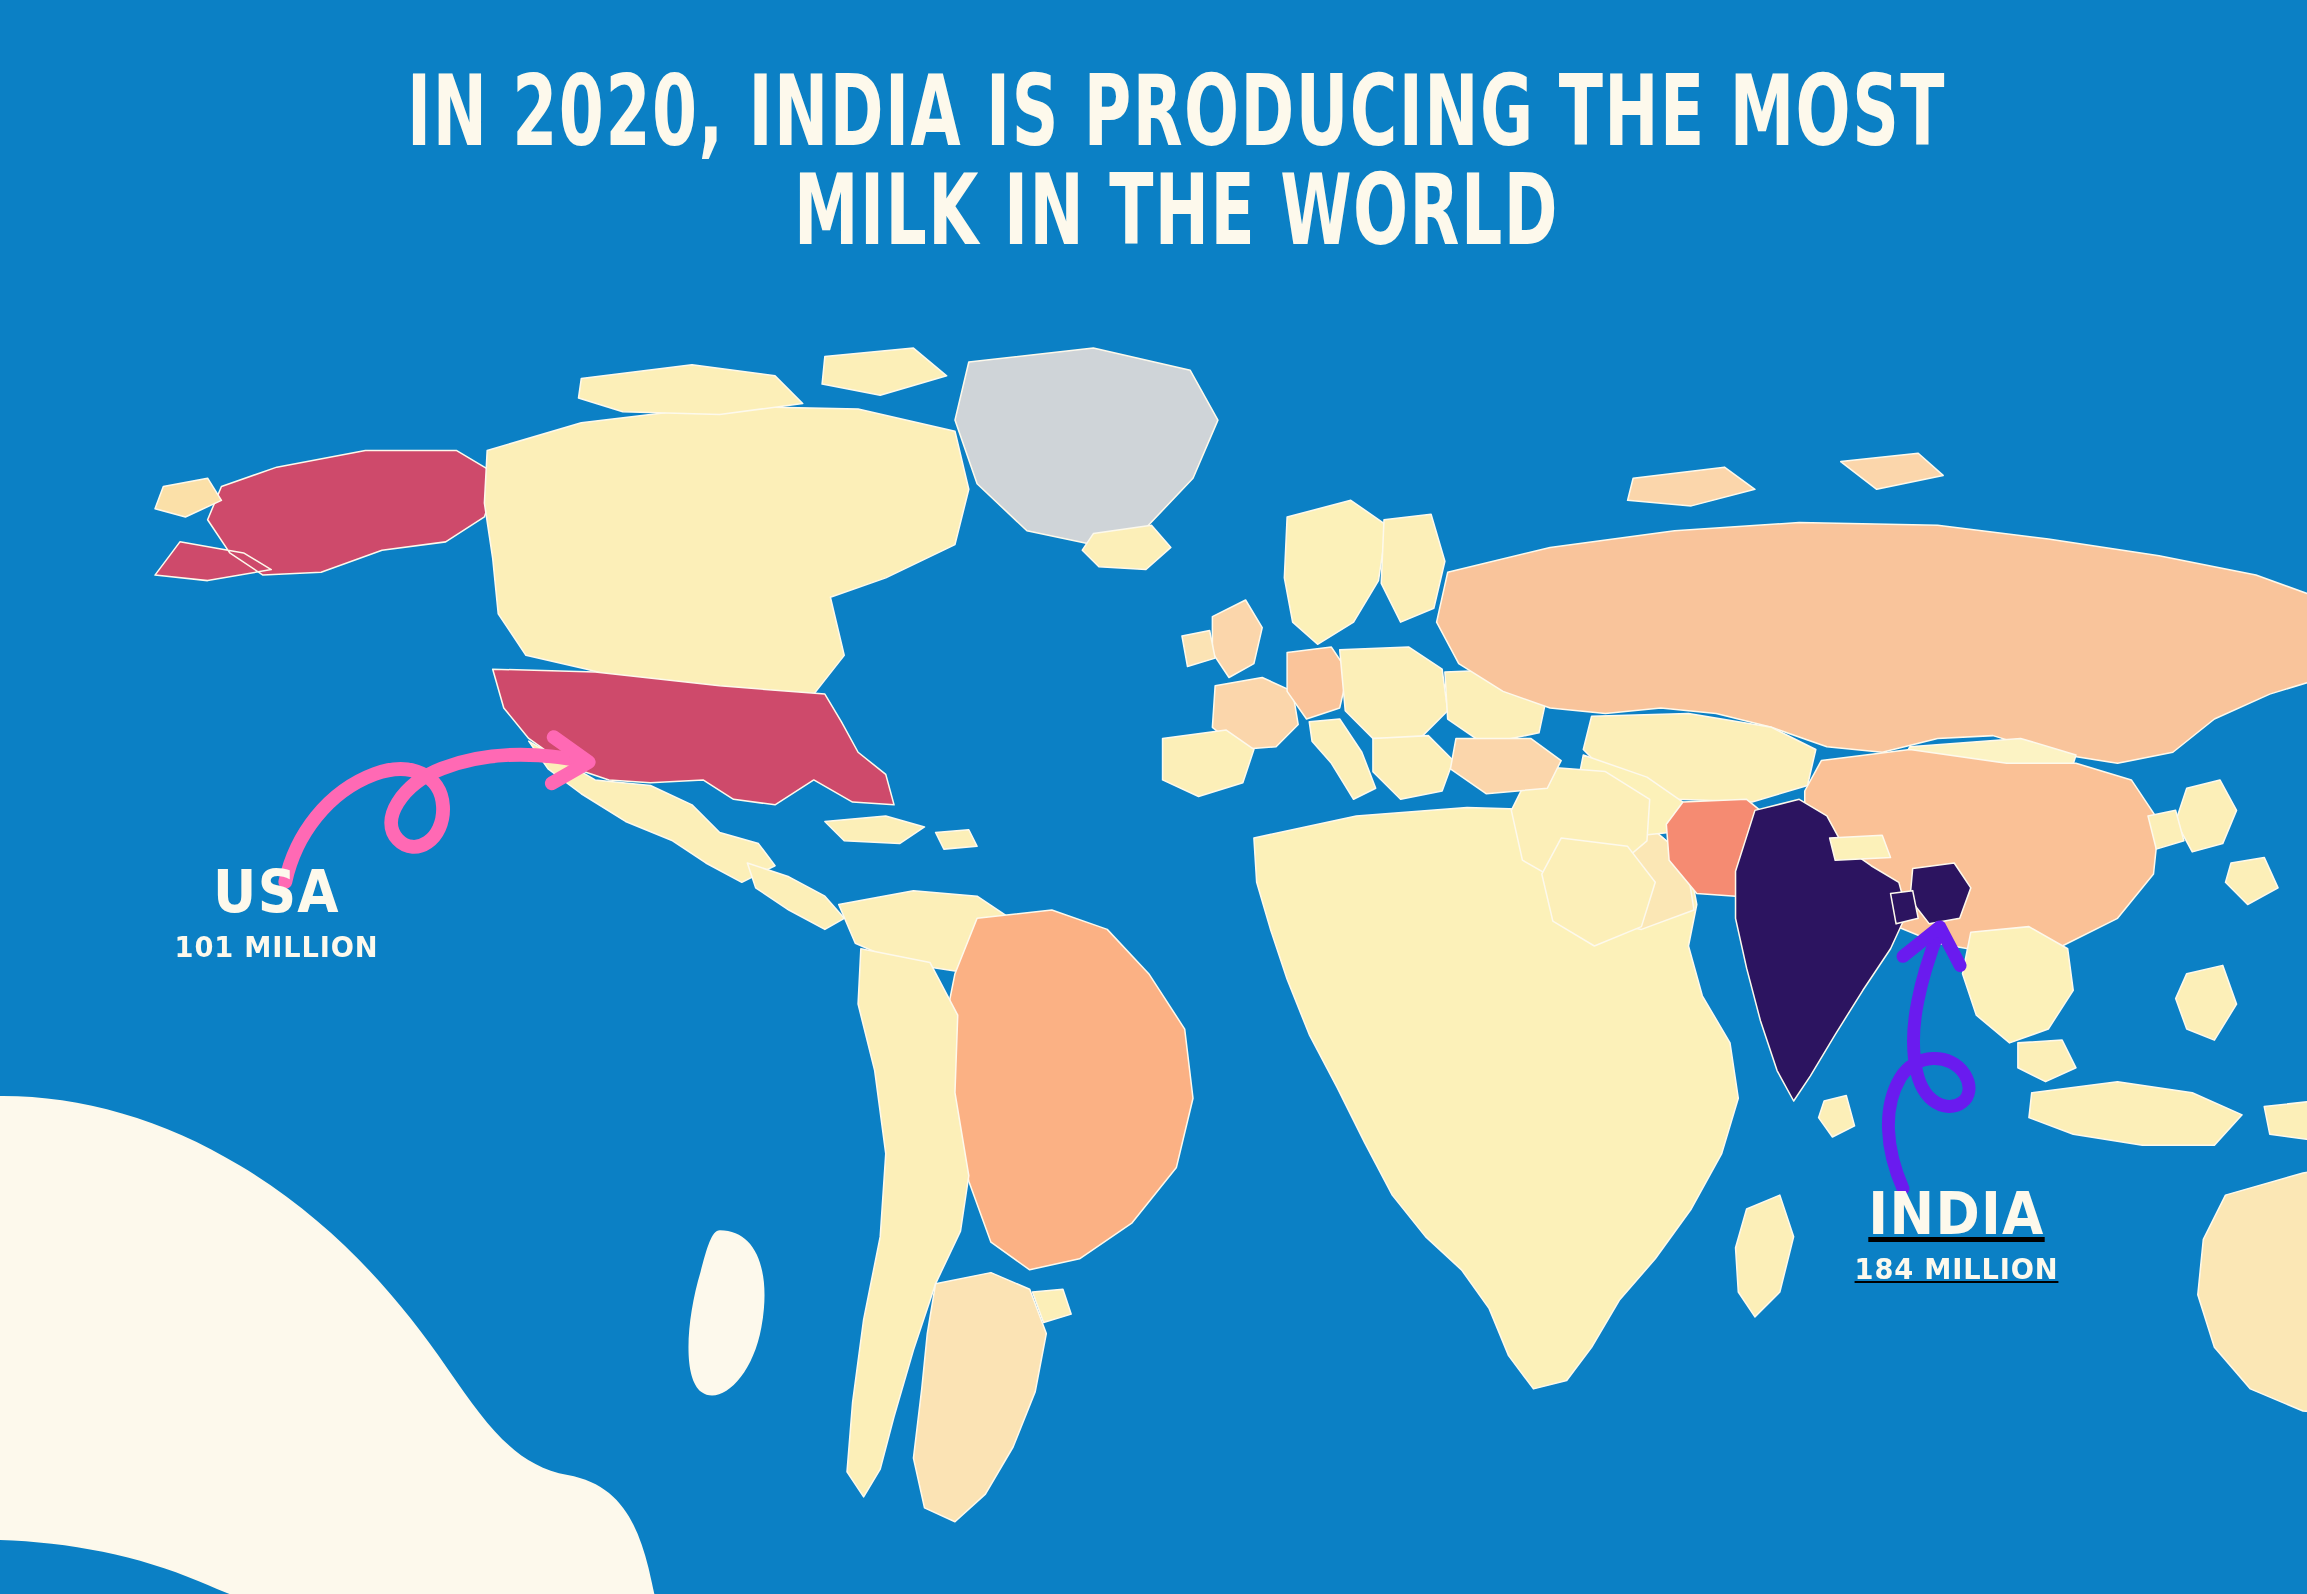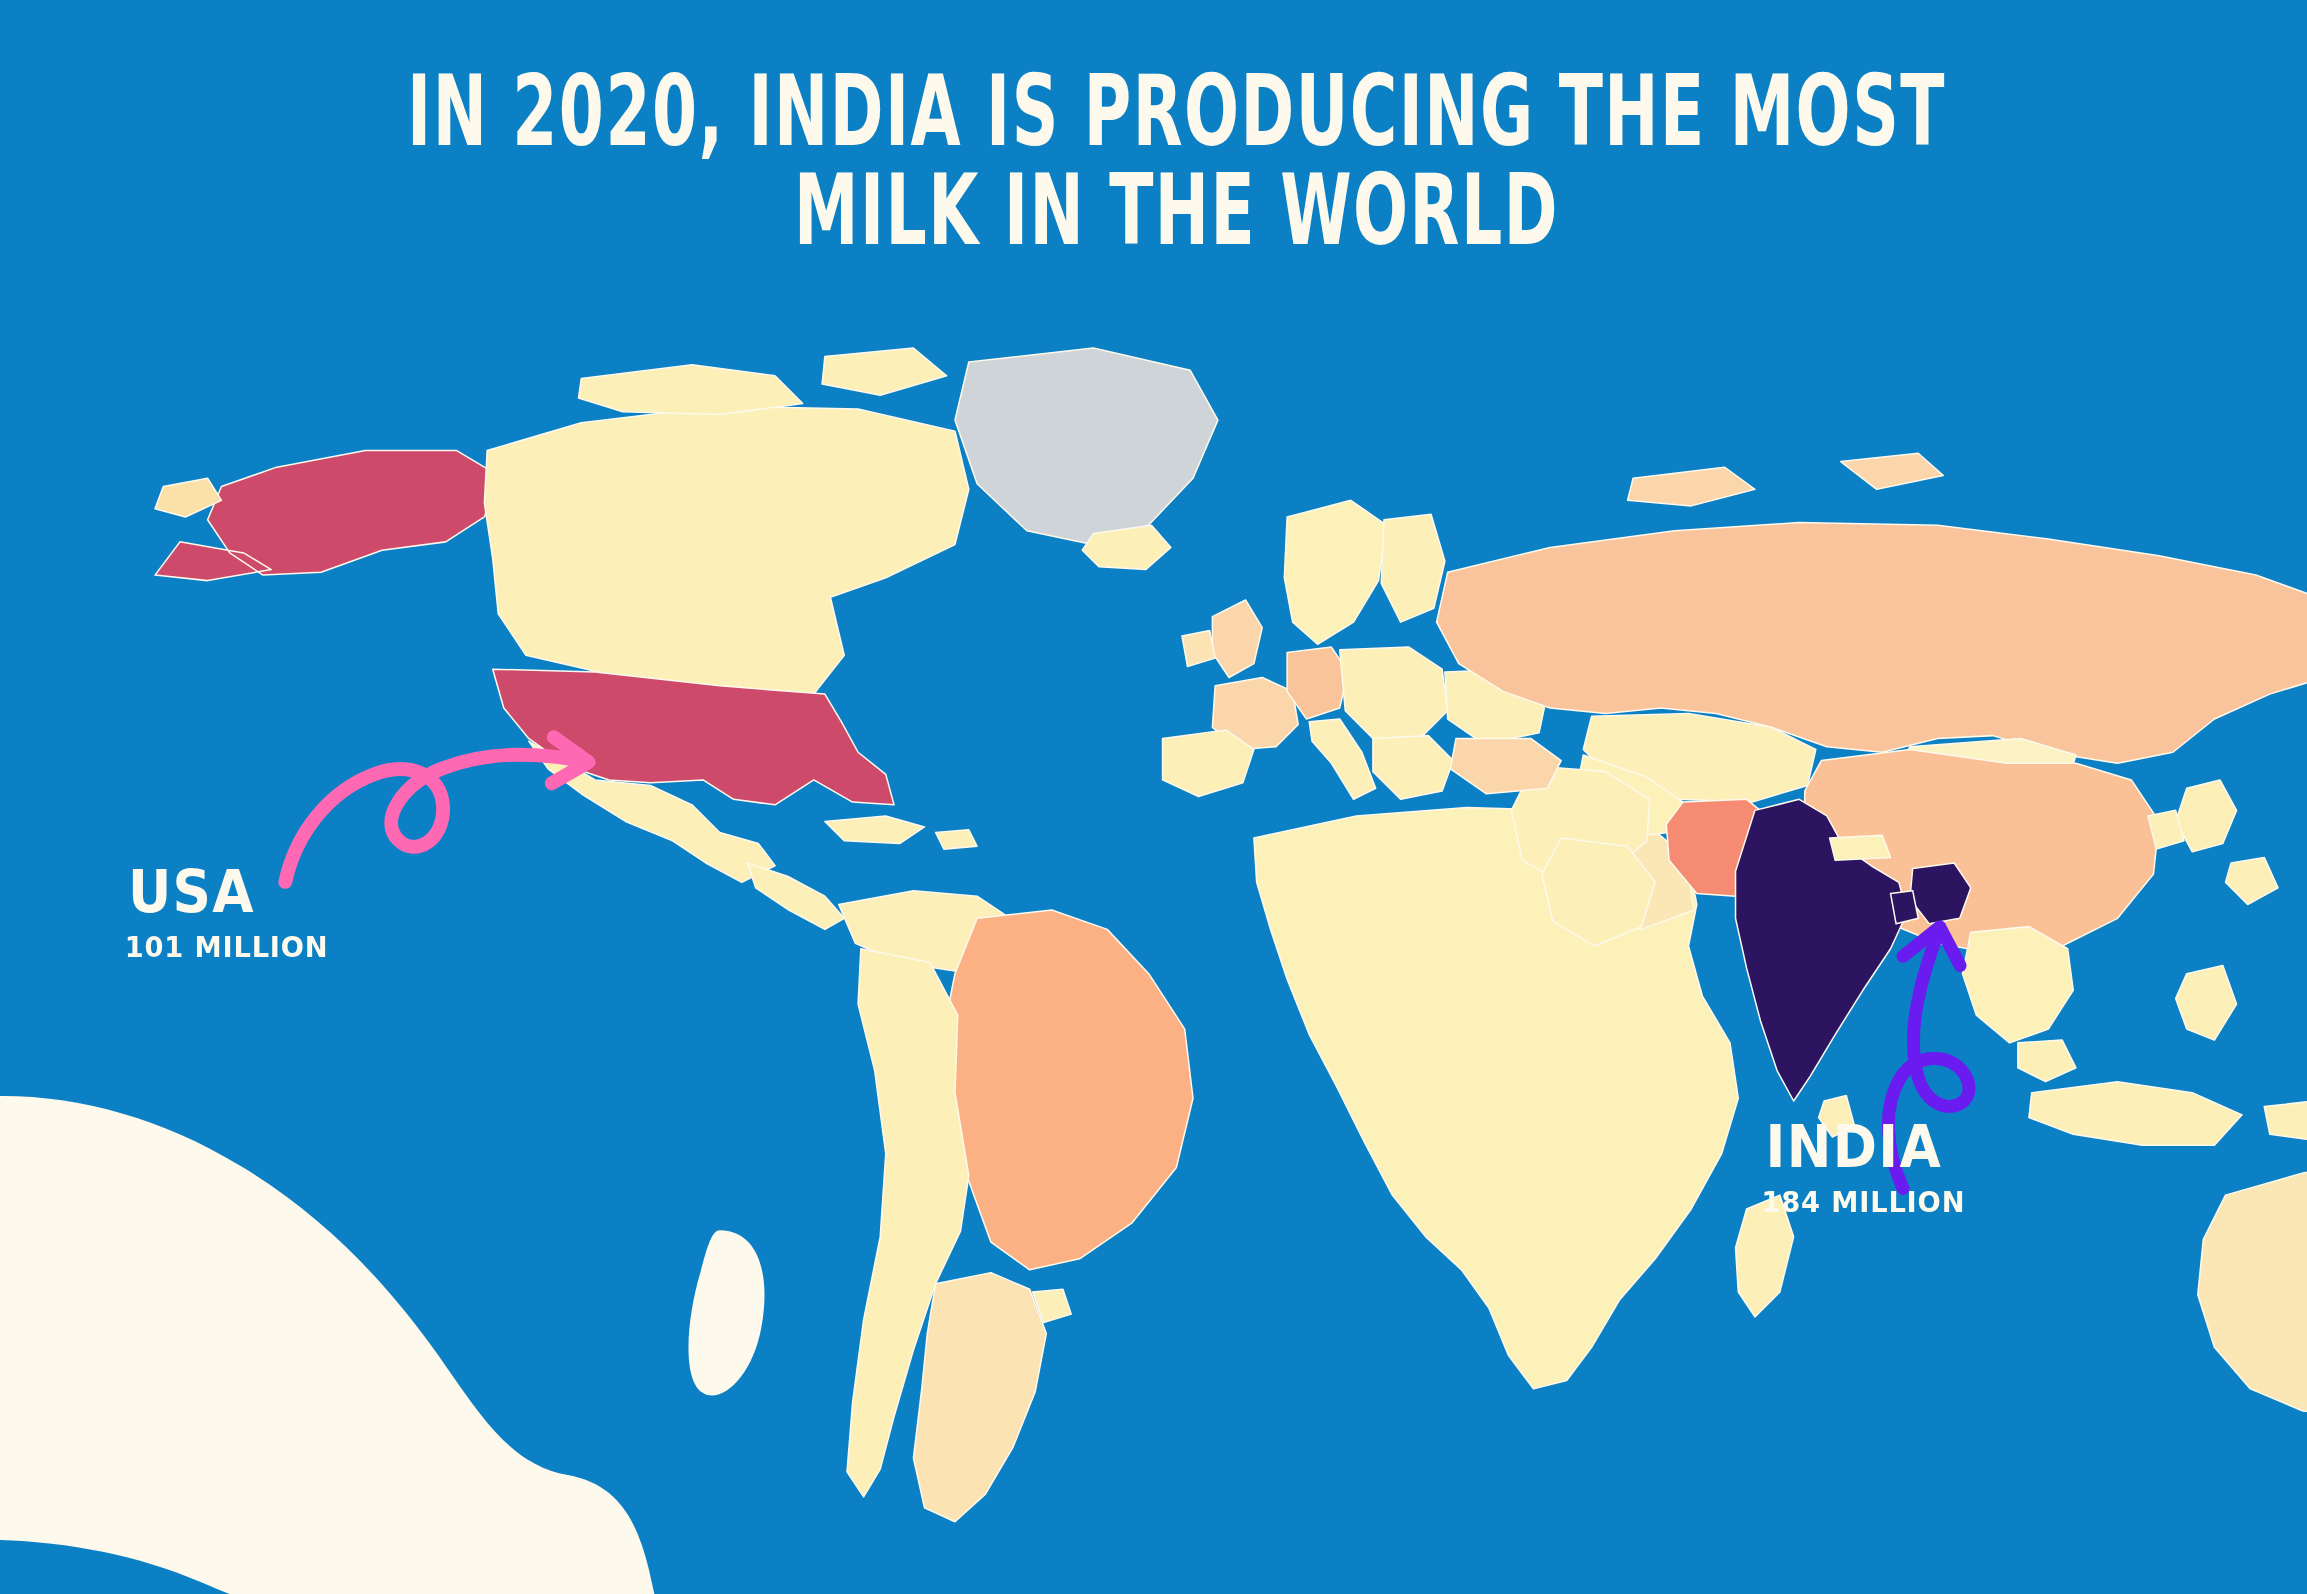"USA" .callout { text-align: none -> center }
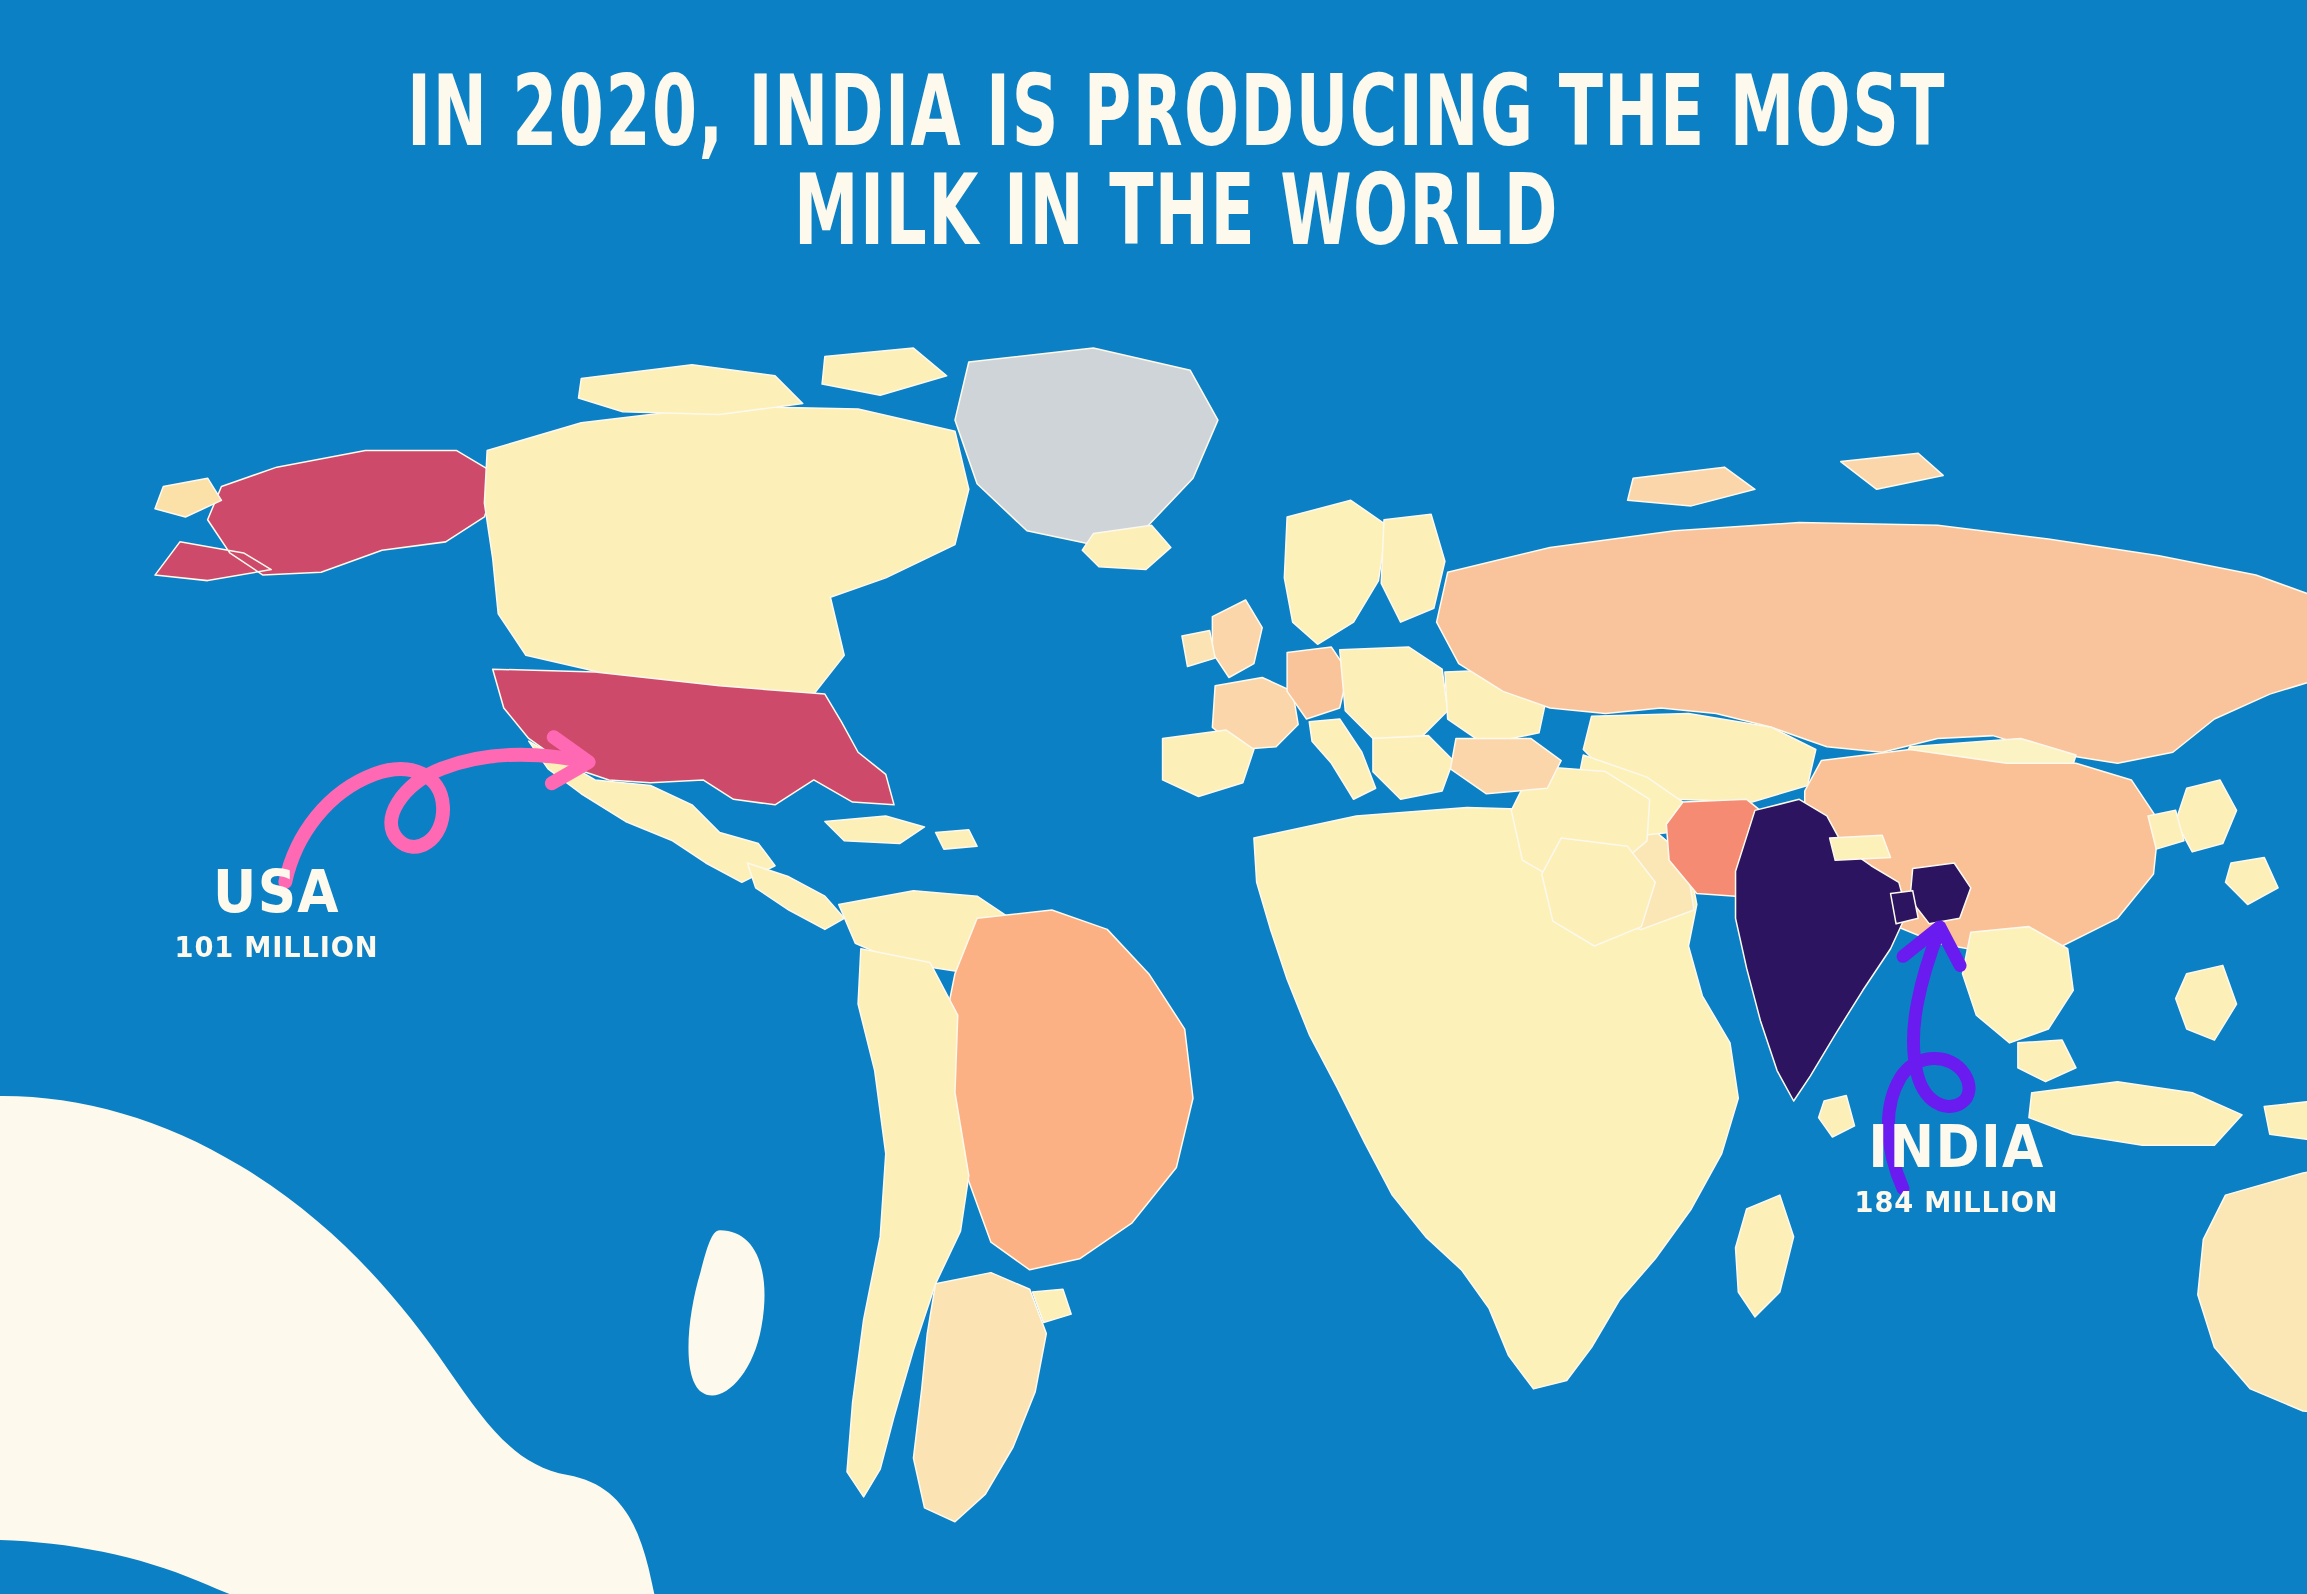"INDIA" #callout-india { text-decoration: none -> underline; top: 1118px -> 1185px }
